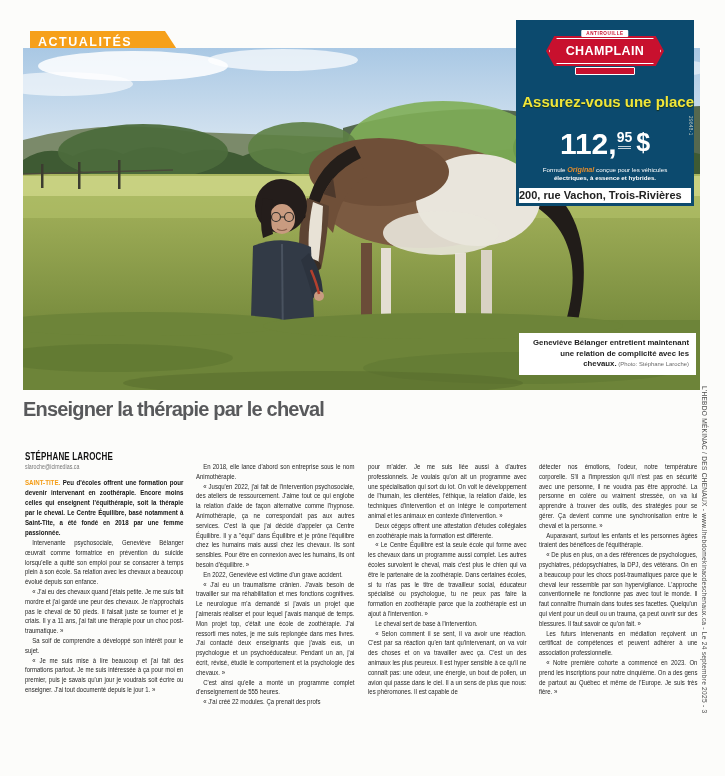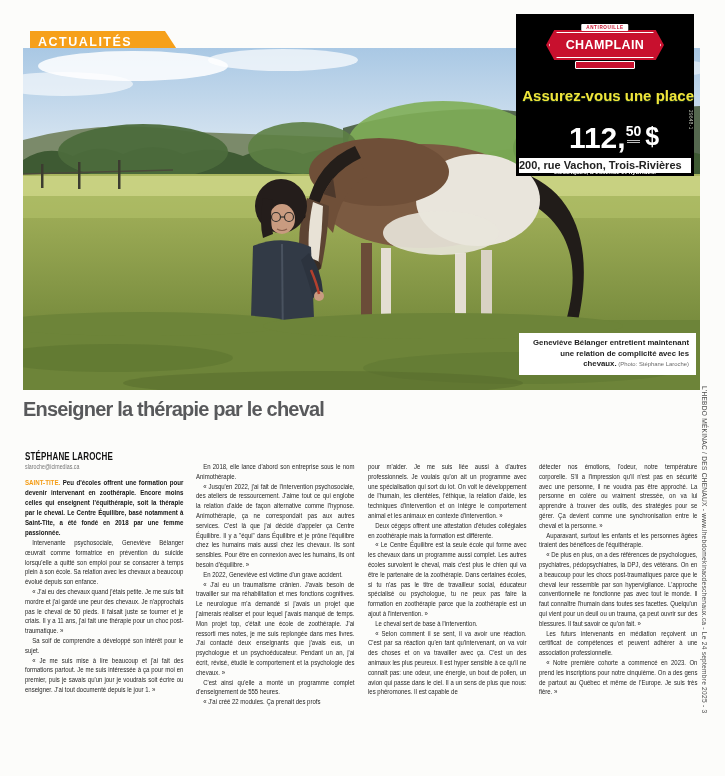"CHAMPLAIN" .ad { background: #000000 -> #0c4a6e; height: 162px -> 186px; top: 14px -> 20px }
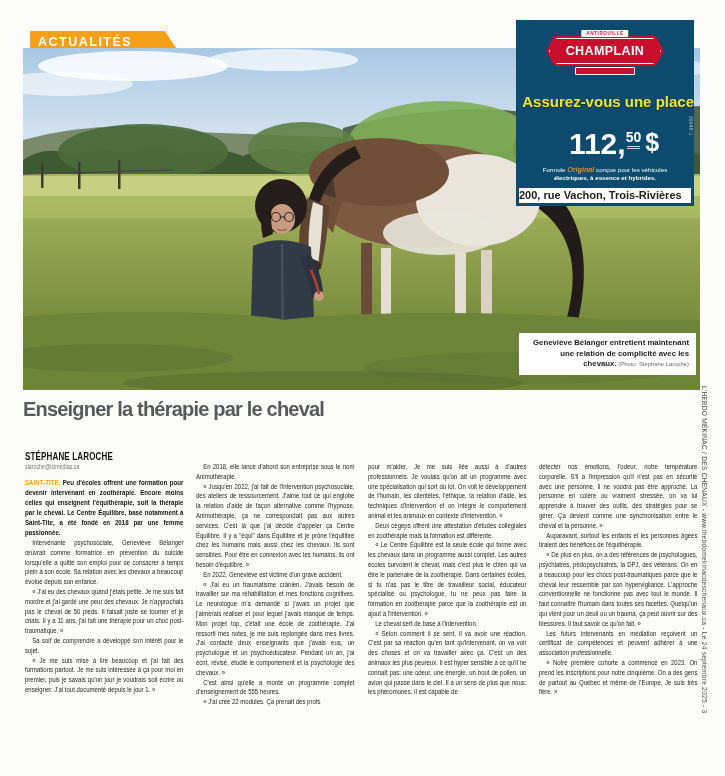"112," .ad-price { padding-left: 9px -> none }
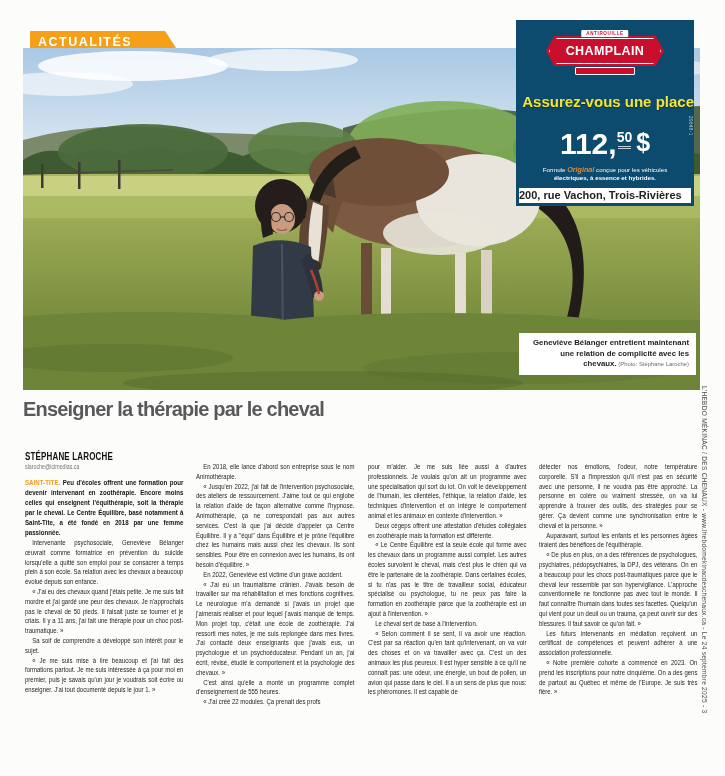"50" span.c { text: 50 -> 95 }
